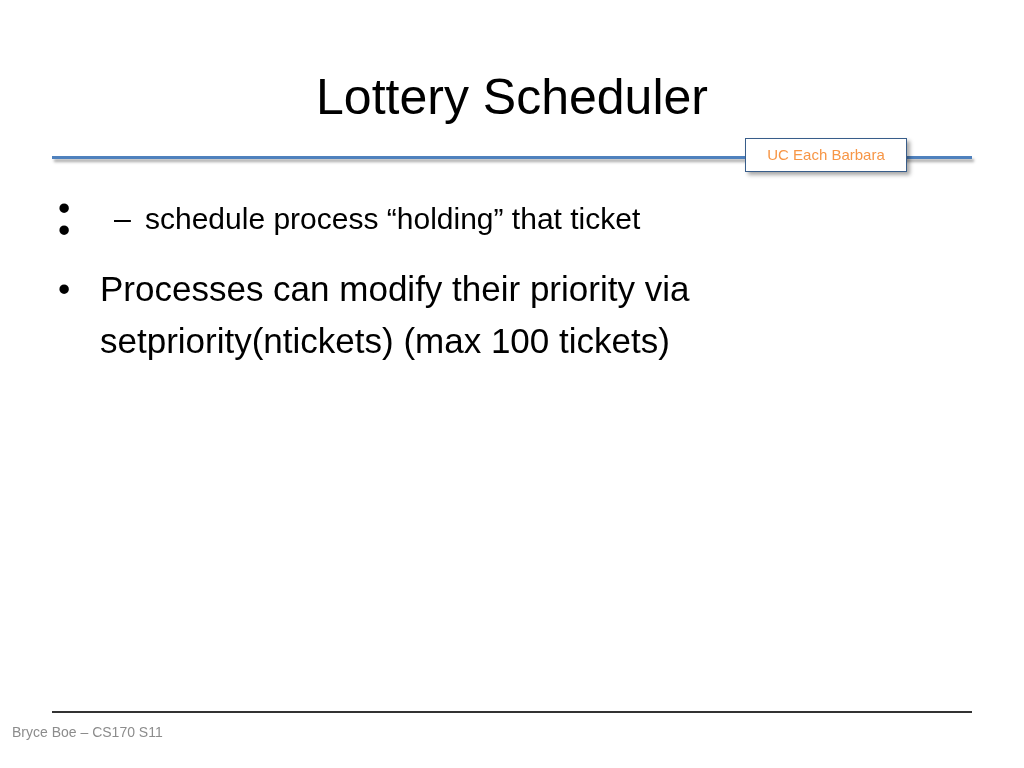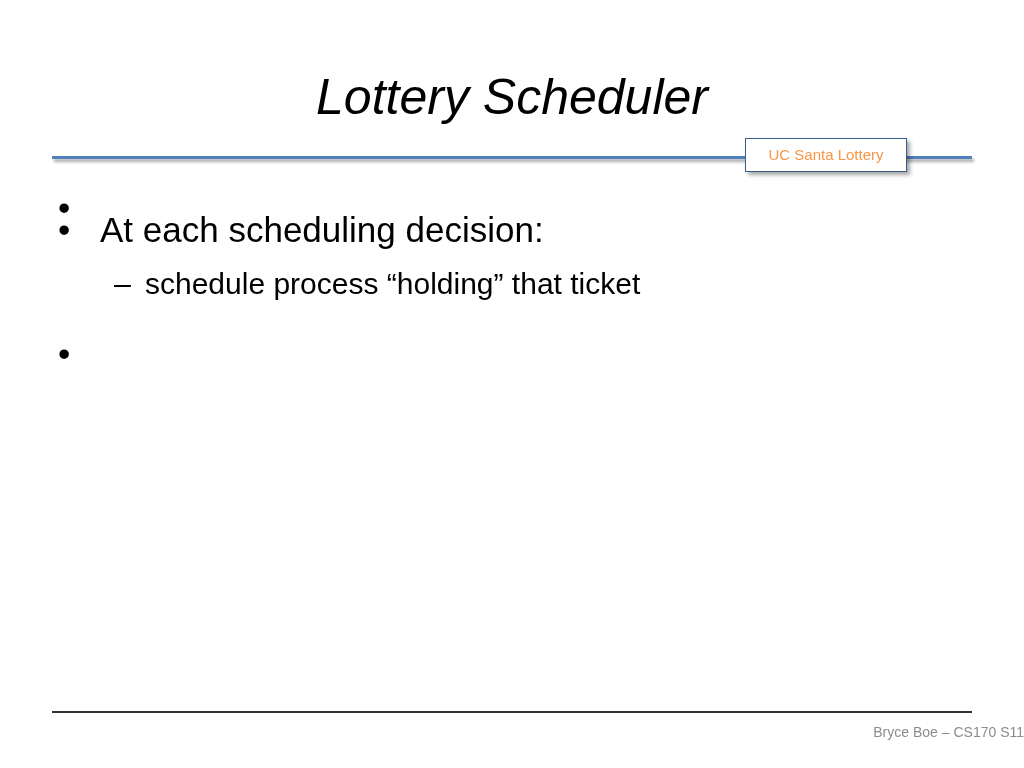"Lottery Scheduler" .title { font-style: italic -> none }
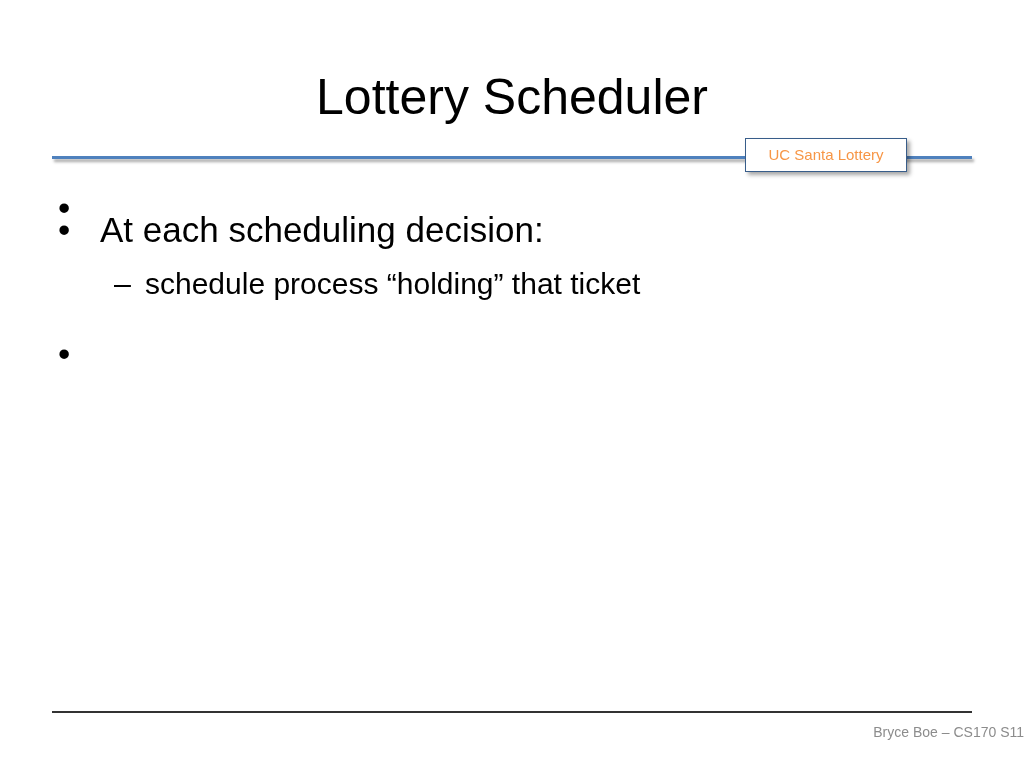"UC Santa Lottery" div.badge { text: Santa Lottery -> Each Barbara }
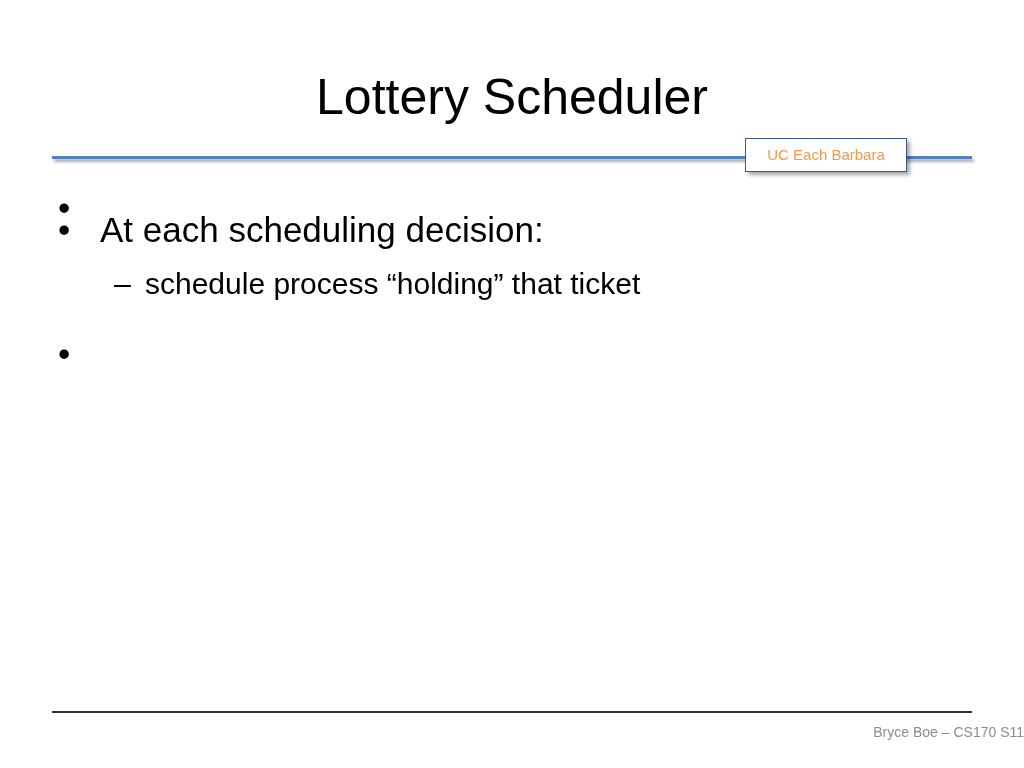"At each scheduling decision:" span { html: <span>At each scheduling decision:</span> -> none }
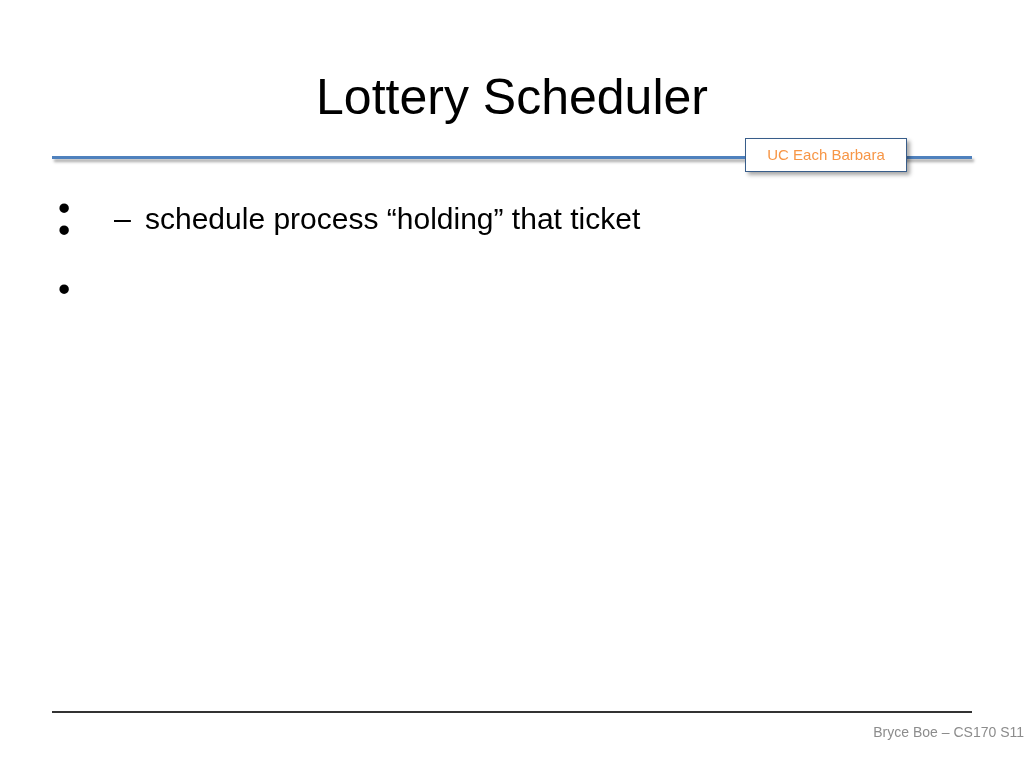"Processes can modify their priority" span { html: none -> <span>Processes can modify their priority via setpriority(ntickets) (max 100 tickets)</span> }
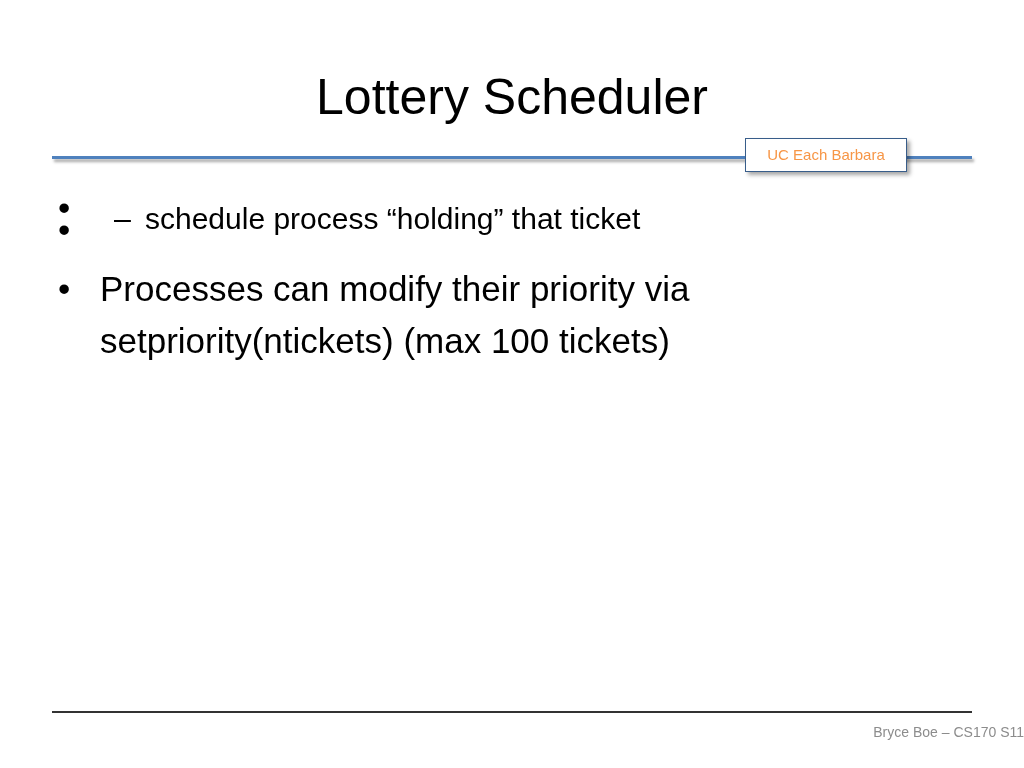"Bryce Boe – CS170 S11" .footer { left: 0 -> 12px; text-align: right -> left }
